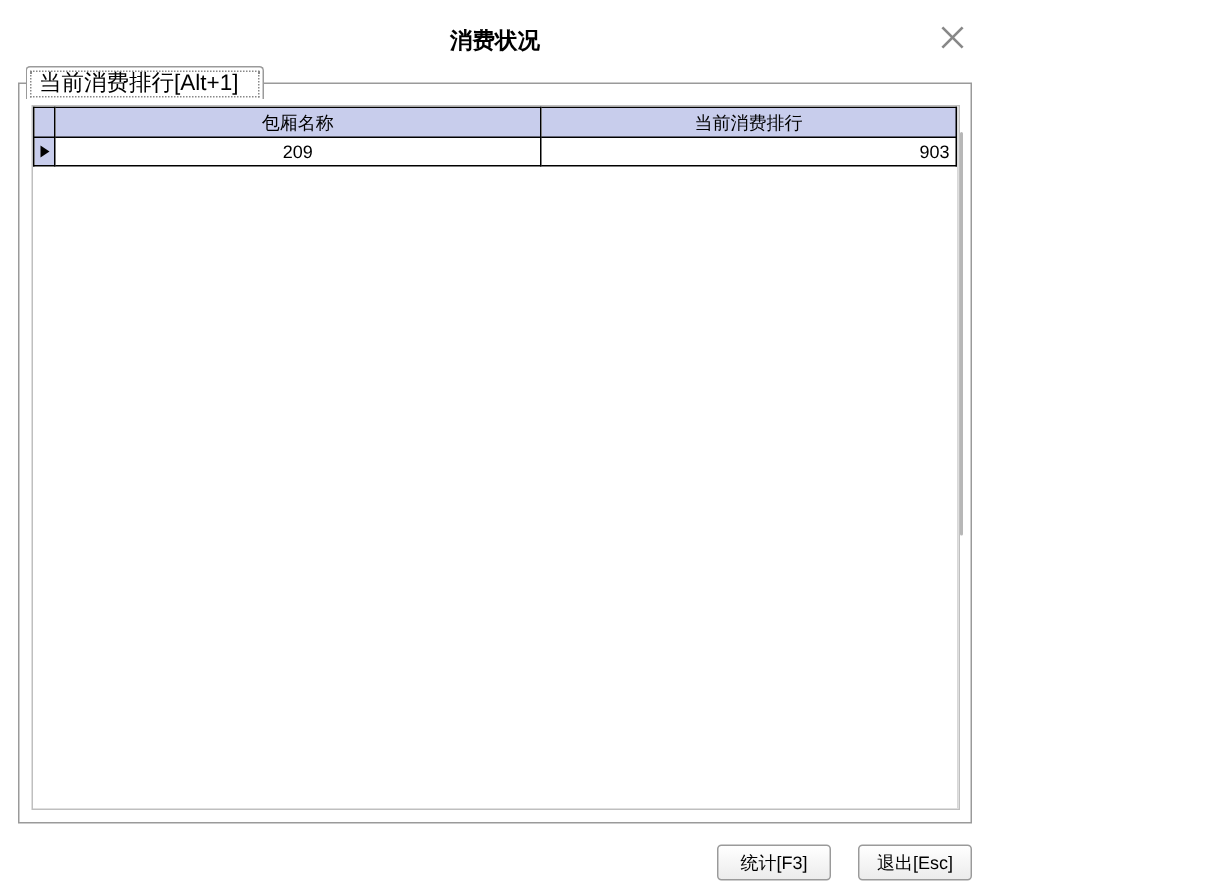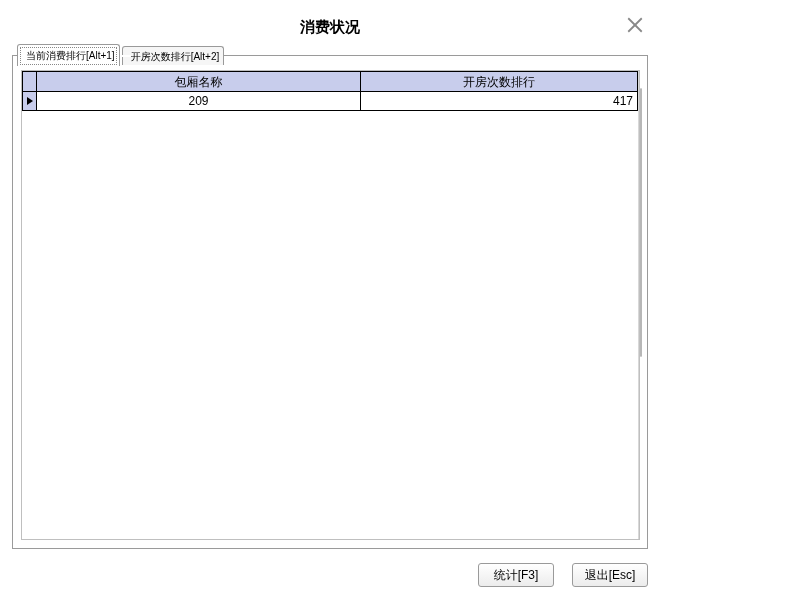"当前消费排行[Alt+1]" .tab { font-size: 10px -> 15px; padding: 3px 4px 3px 8px -> 3px 16px 3px 8px }
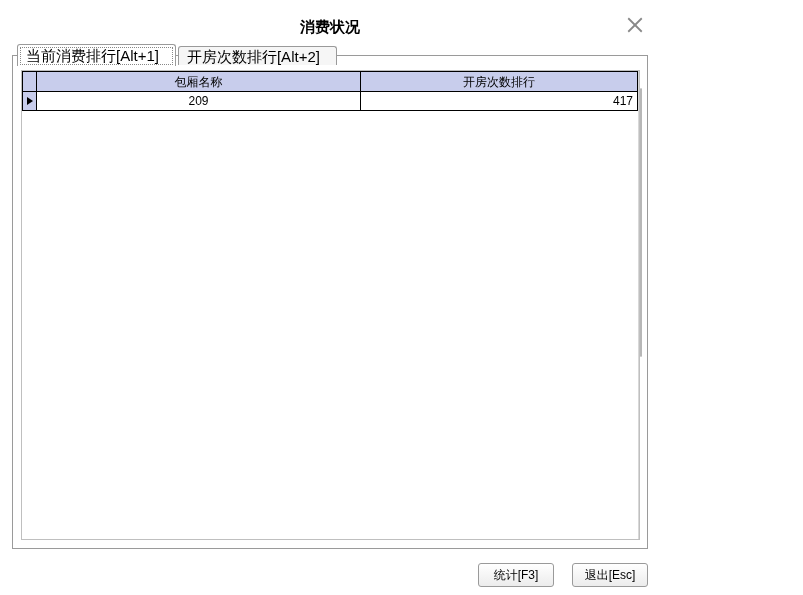"开房次数排行[Alt+2]" div.tab { html: <div> <span>开房次数排行[Alt+2]</span> </div> -> none }
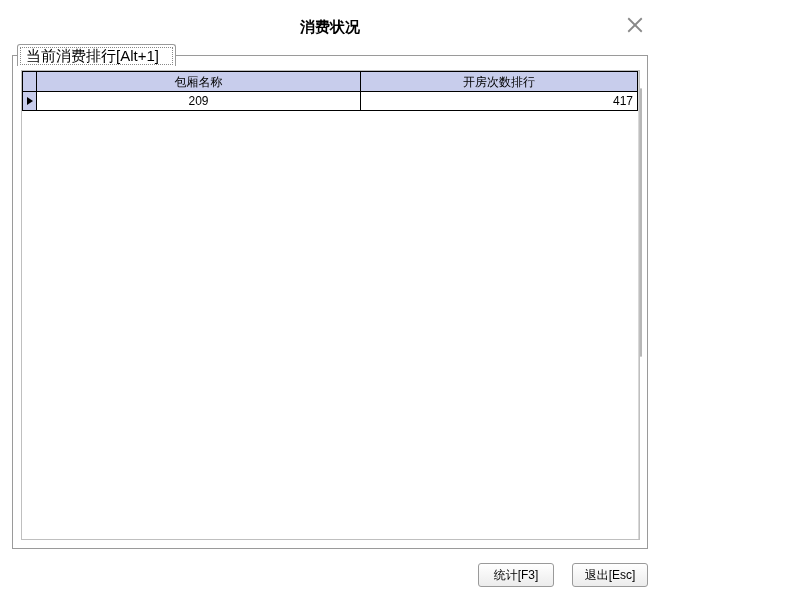"开房次数排行" th { text: 开房次数 -> 当前消费 }
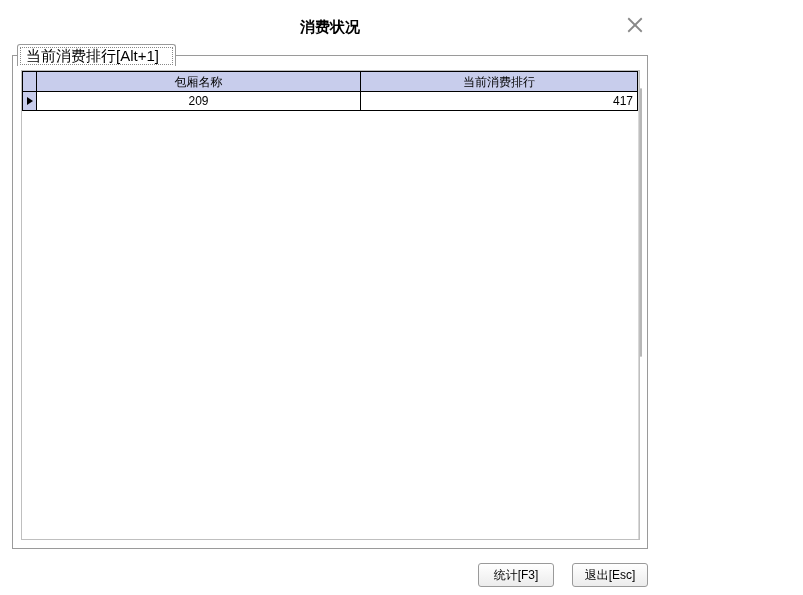"417" td.cell-right { text: 417 -> 903 }
